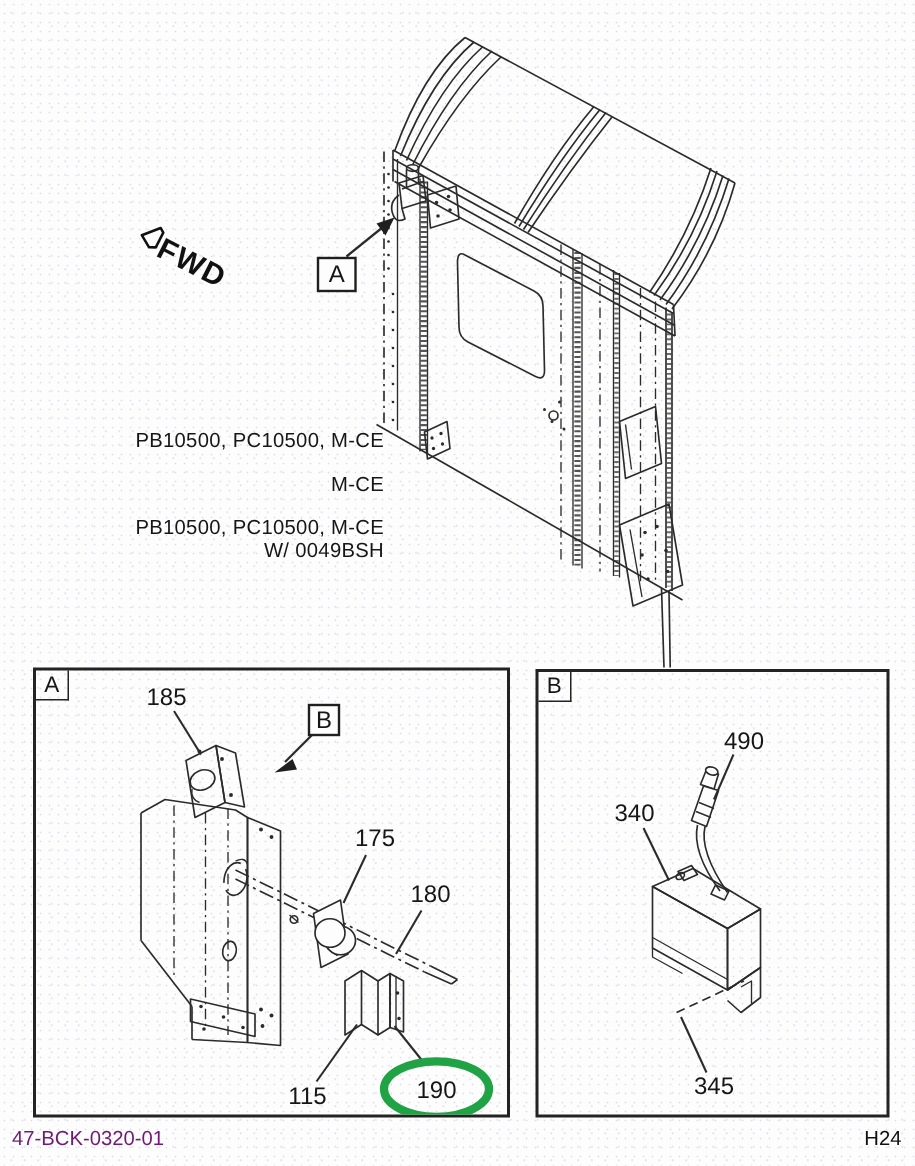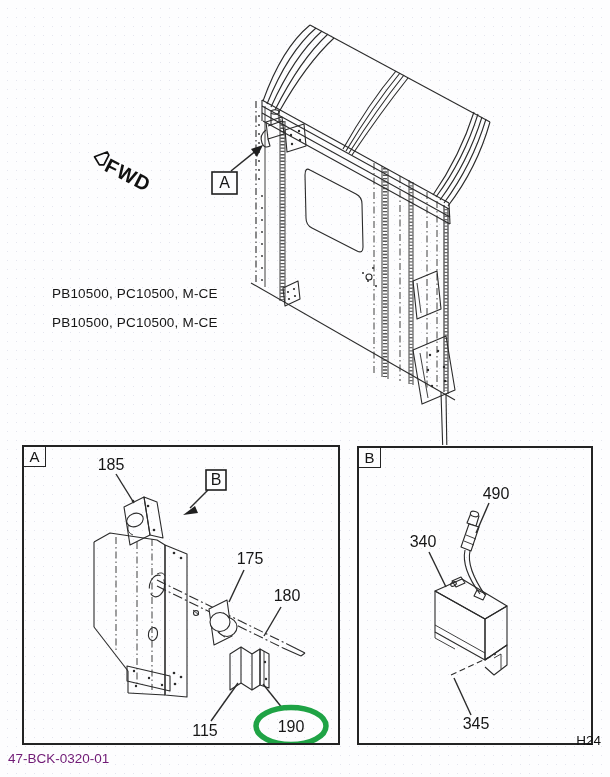"PB10500, PC10500, M-CE" .notes { left: 52px -> 32px; text-align: left -> right }
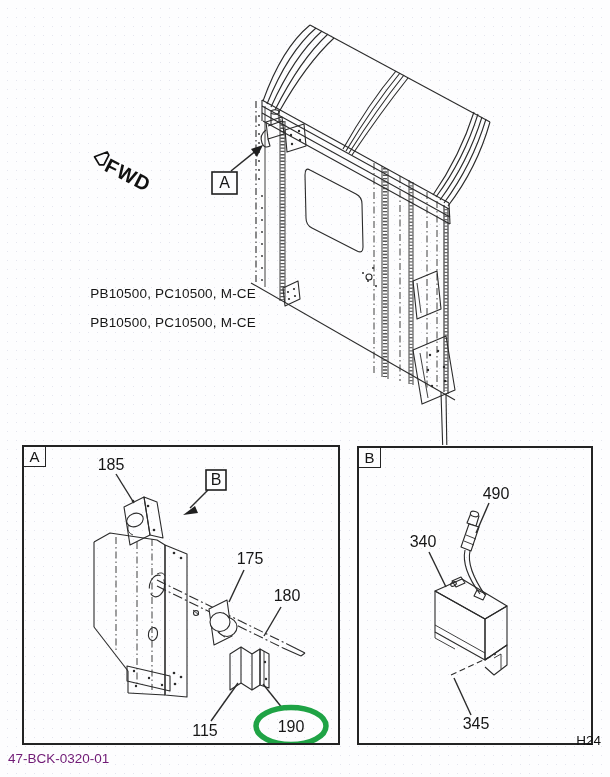"M-CE" div { html: none -> <div>M-CE</div> }
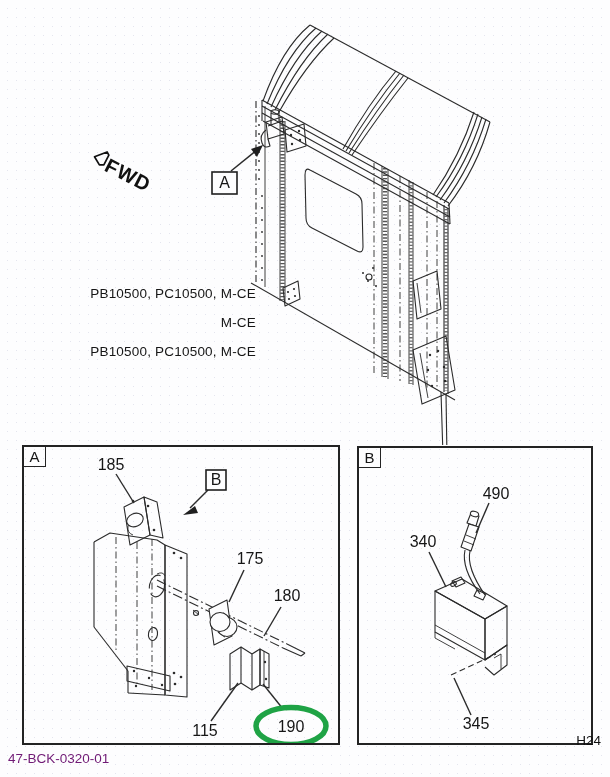"W/ 0049BSH" div { html: none -> <div>W/ 0049BSH</div> }
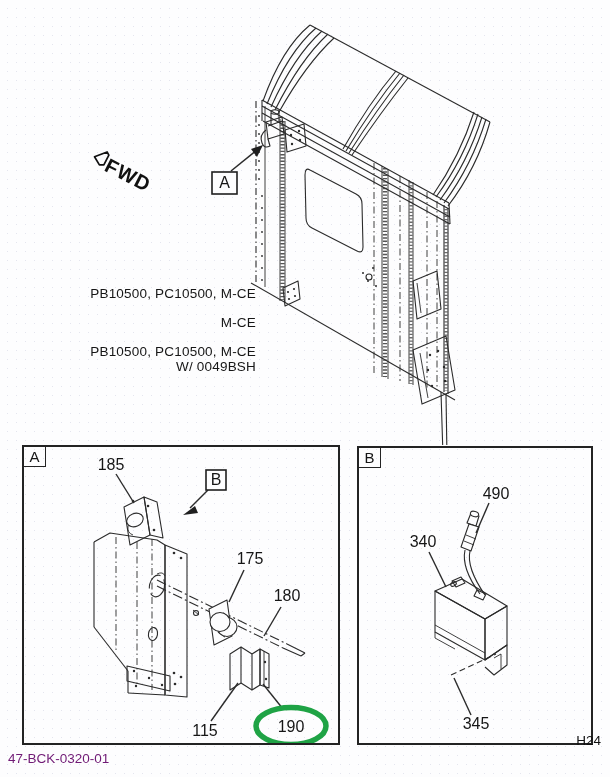"H24" .footer-right { top: 733px -> 751px }
